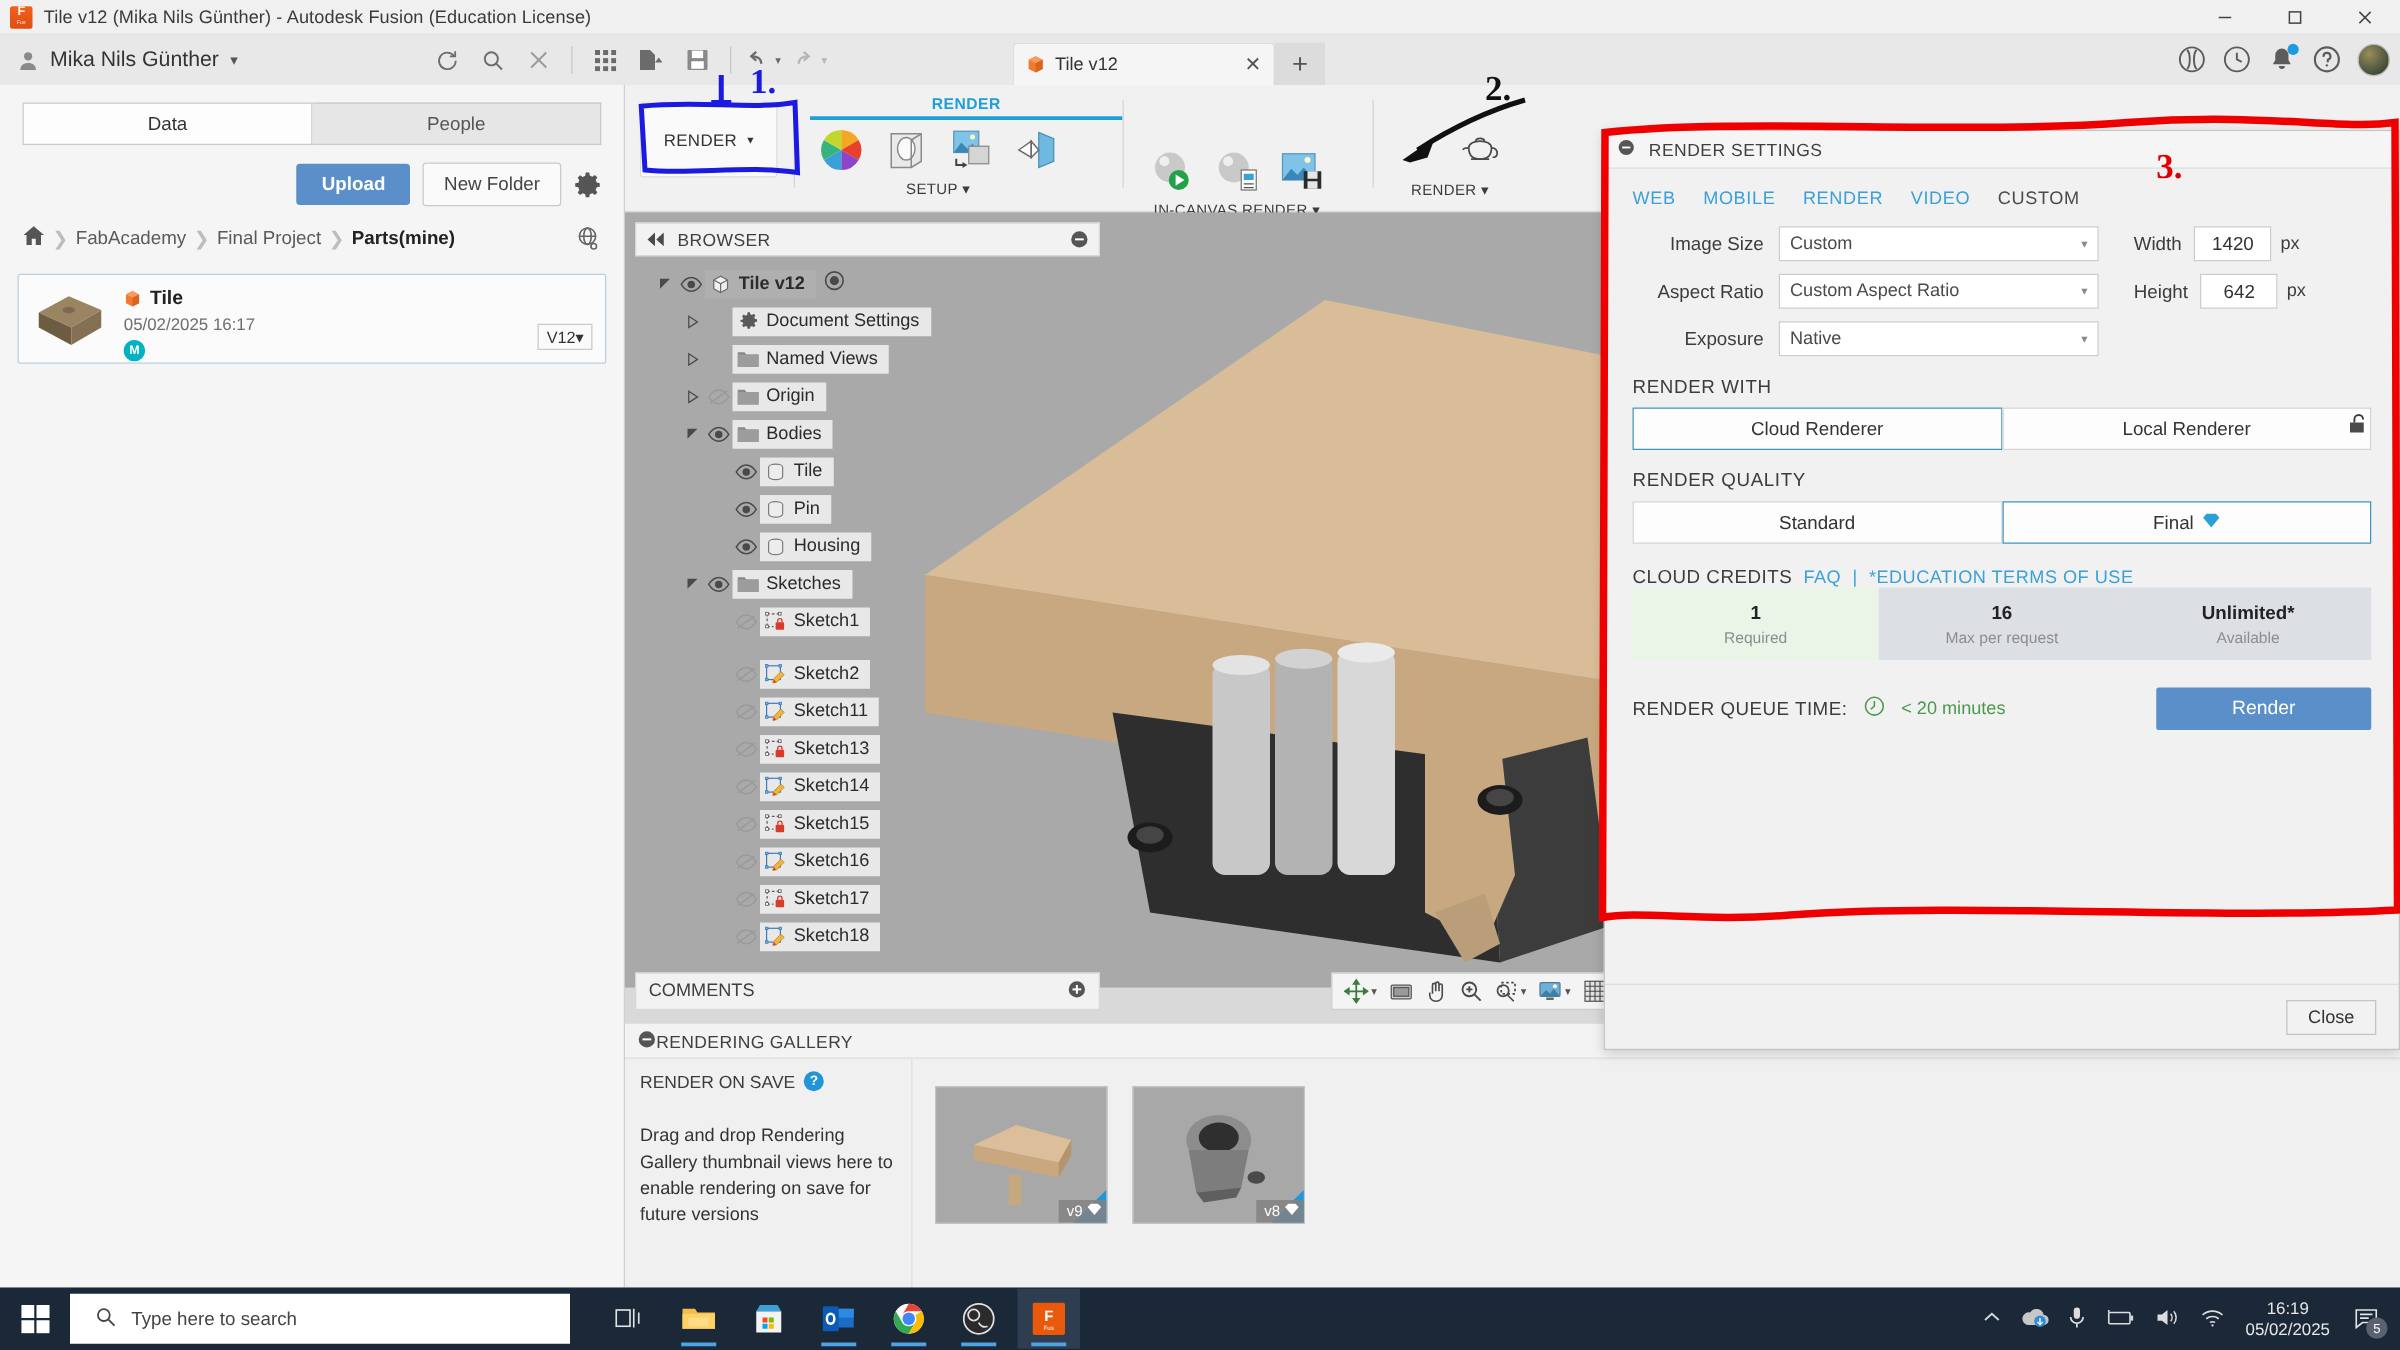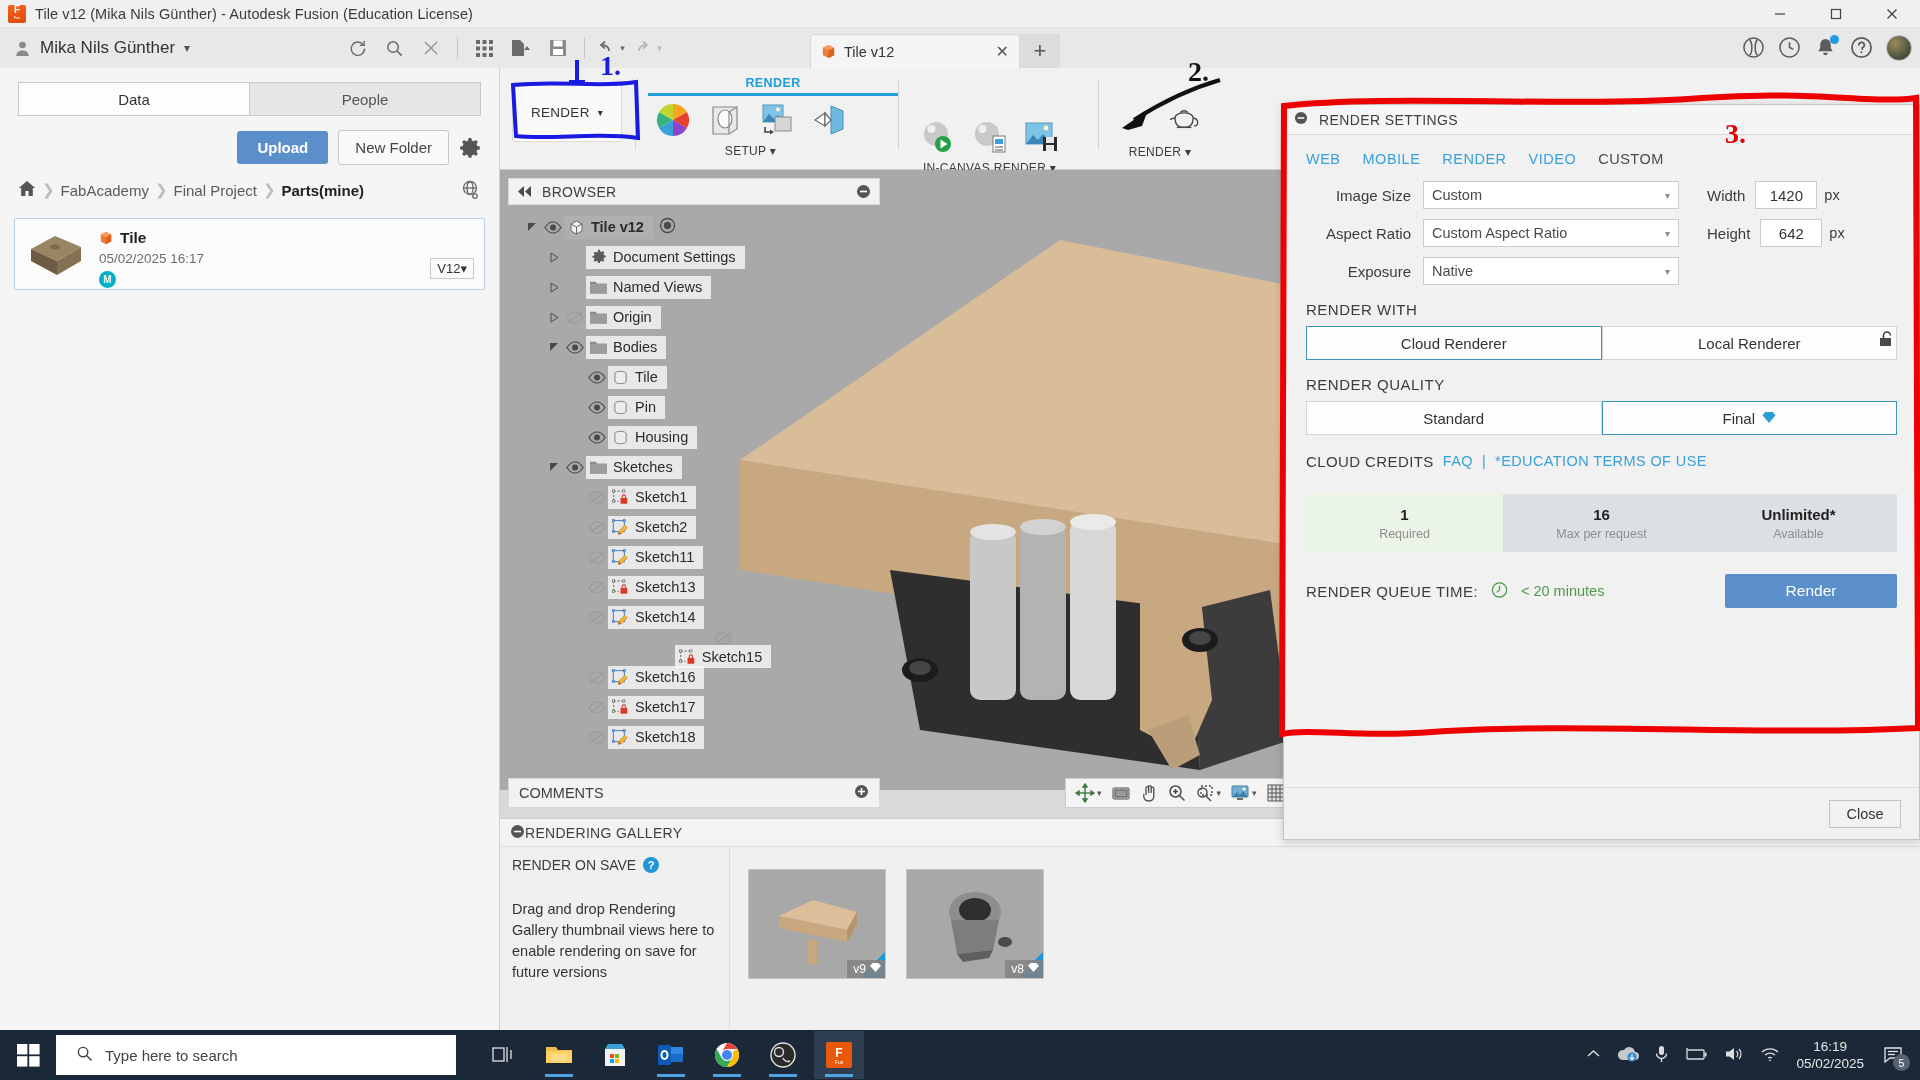"CLOUD CREDITS" .credits-head { align-items: none -> center; margin: 18px 0 24px -> 18px 0 0 }
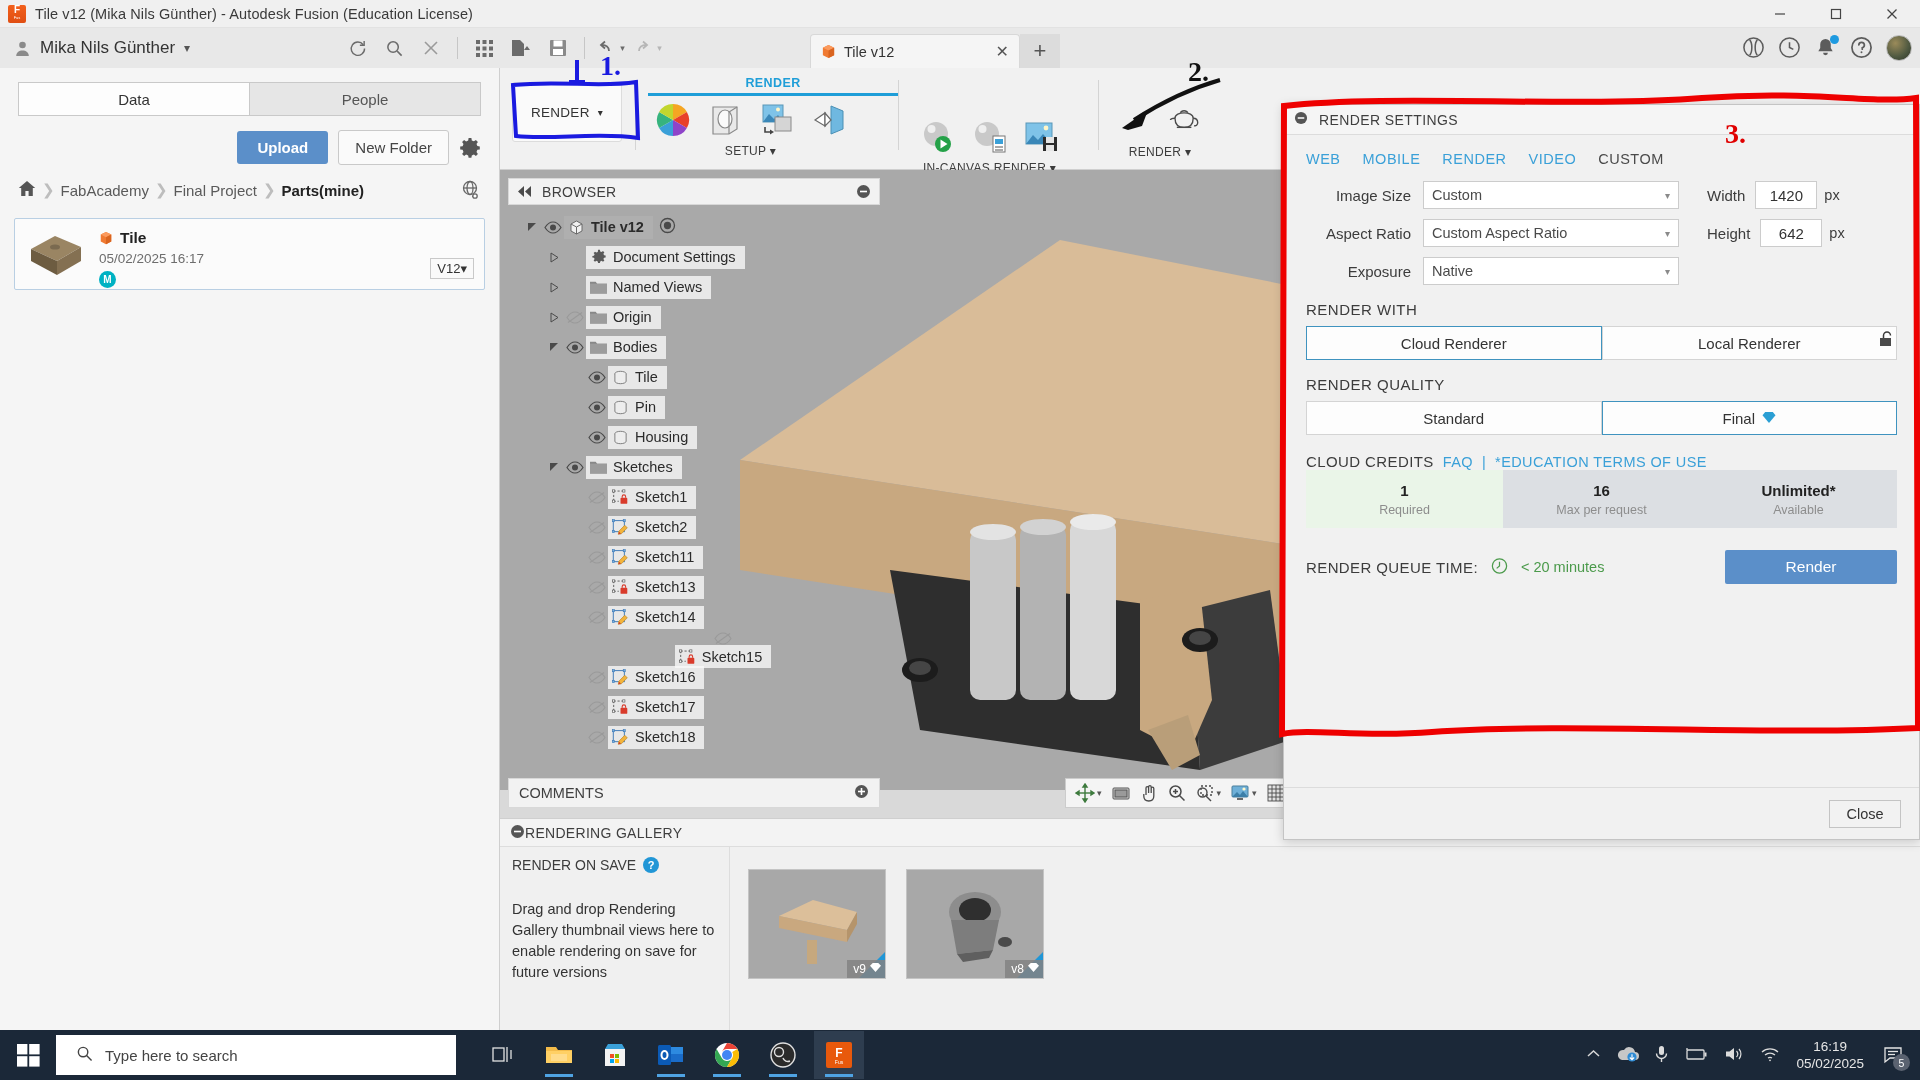"Sketch2" div.tnode { margin-top: none -> 12px }
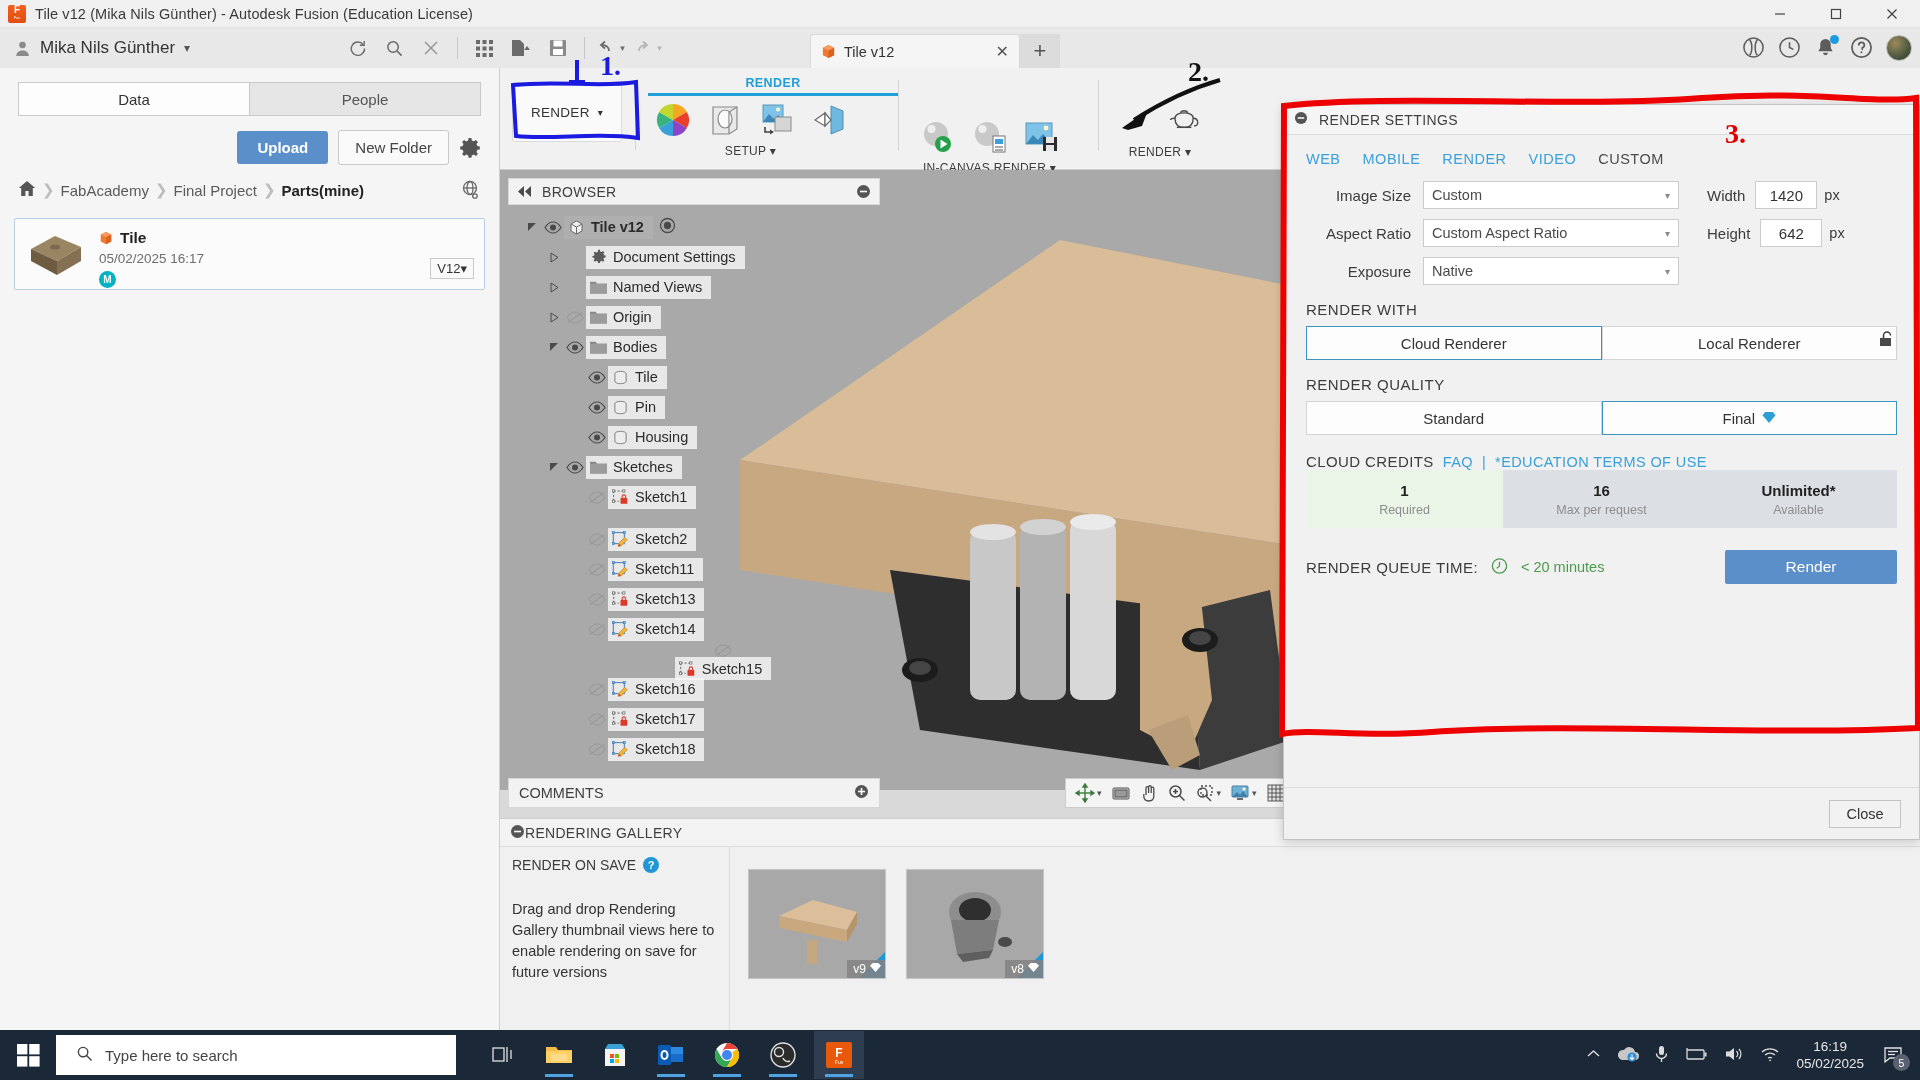"Sketch15" div.tnode { flex-direction: column -> none }
